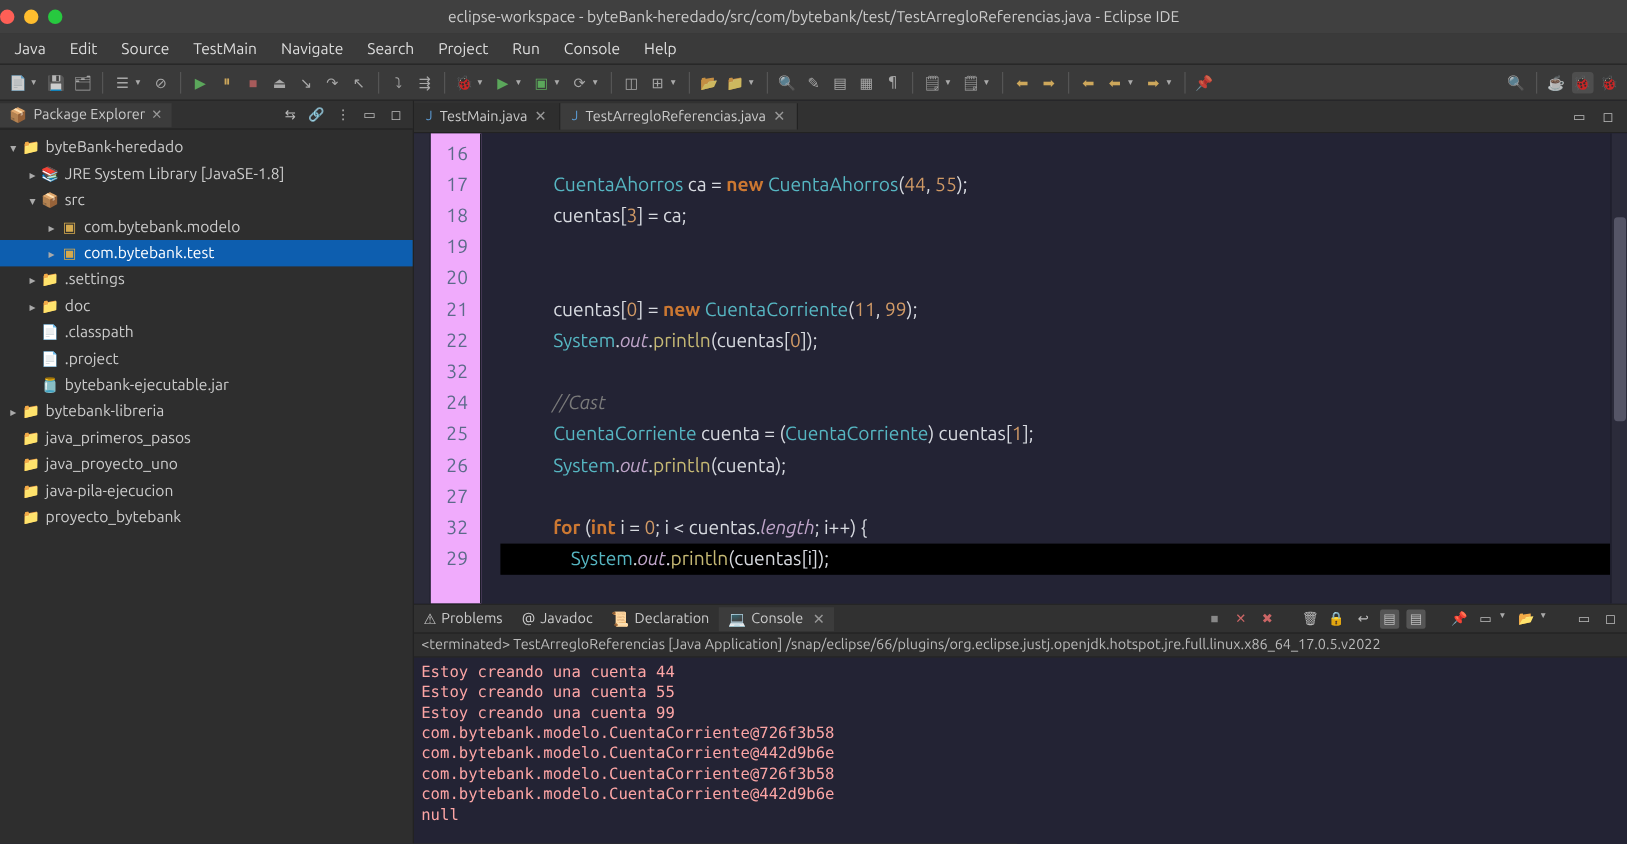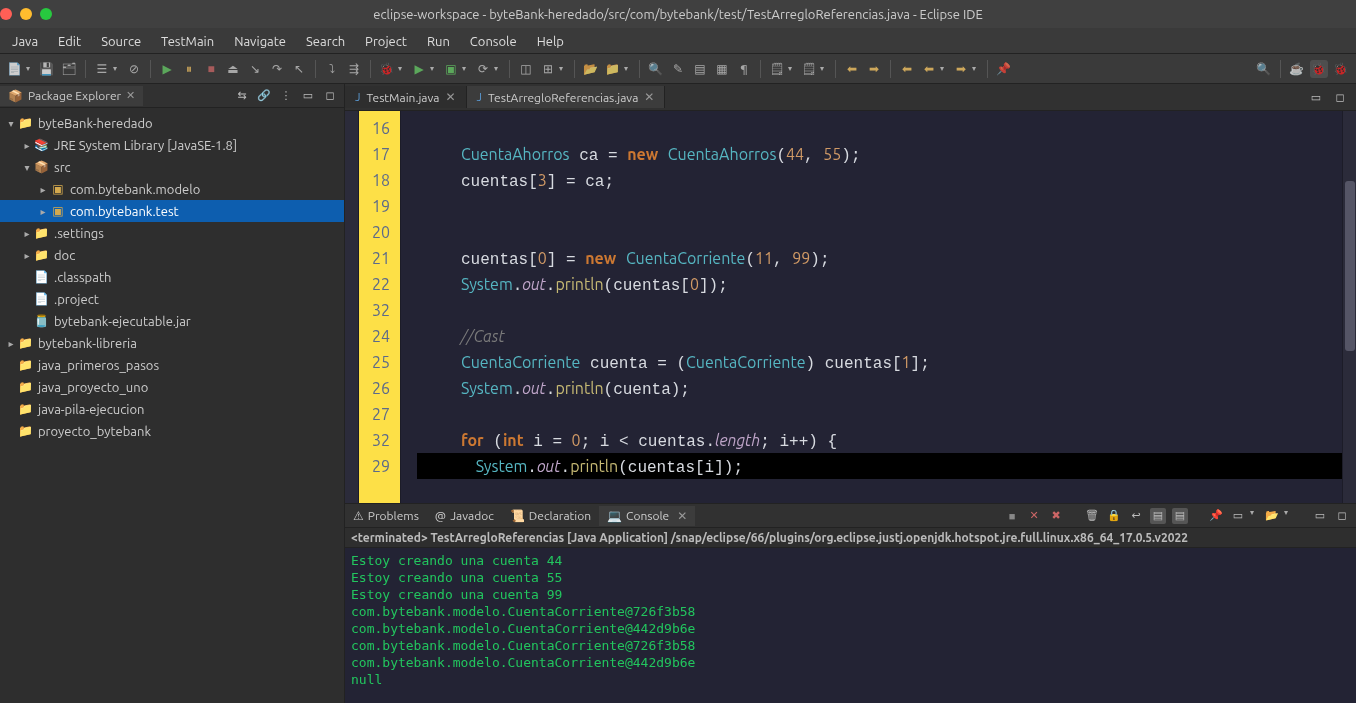"16" .gutter { background: #fde047 -> #f0abfc }
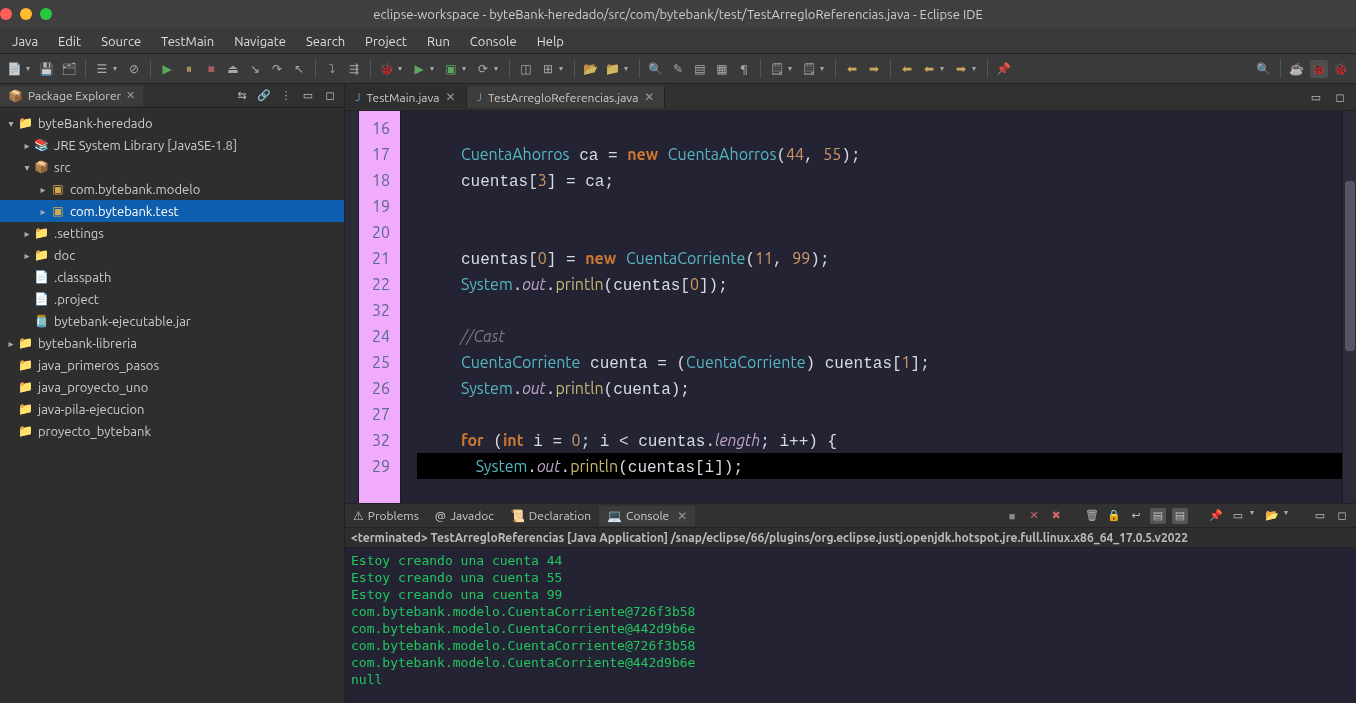"ca" .punct { font-family: Liberation Mono, monospace -> none }
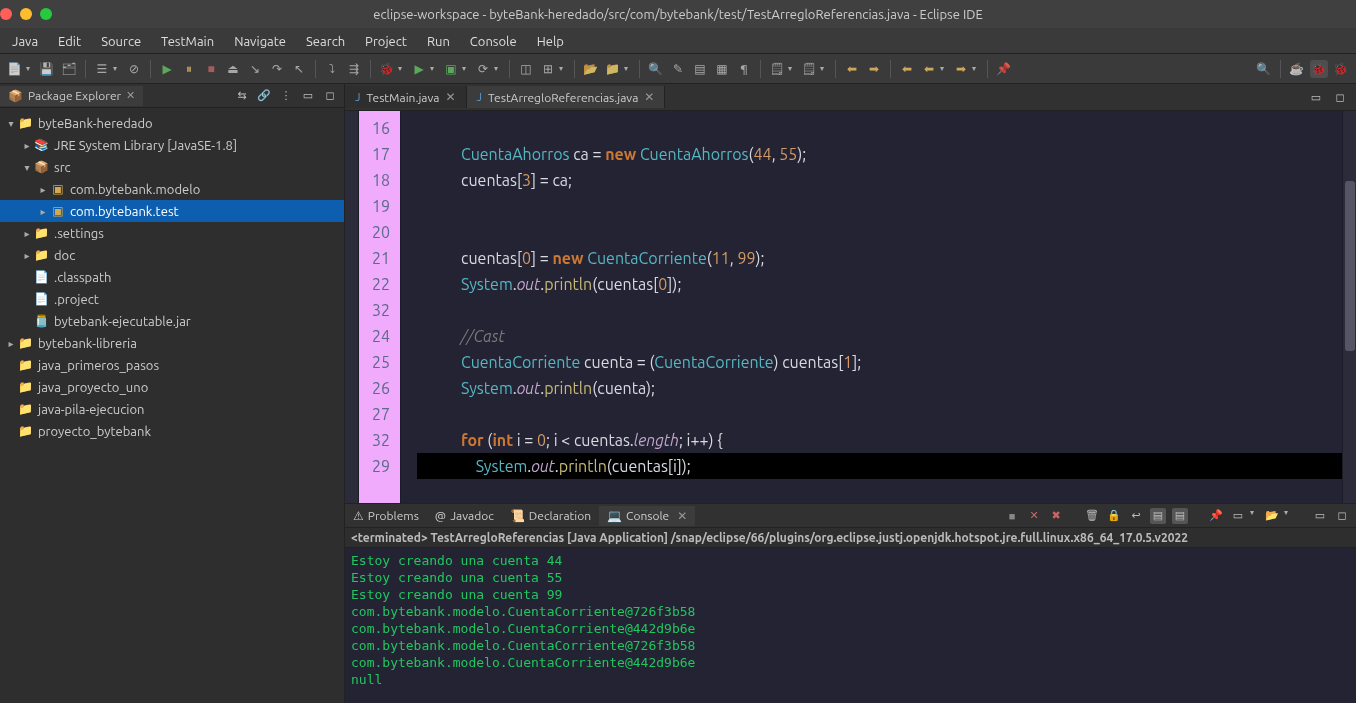"<terminated> TestArregloReferencias" .bp-header { font-weight: bold -> none }
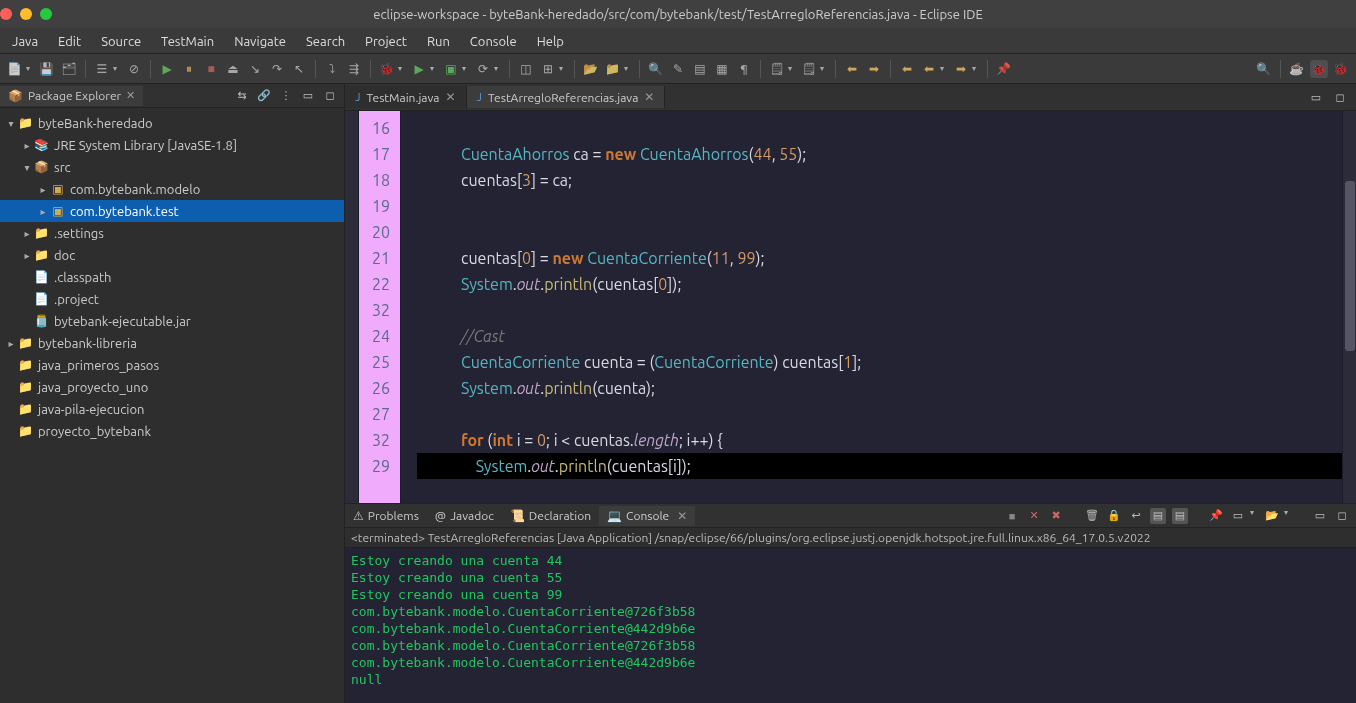"Estoy creando una cuenta 44" .console-out { color: #22c55e -> #fca5a5 }
